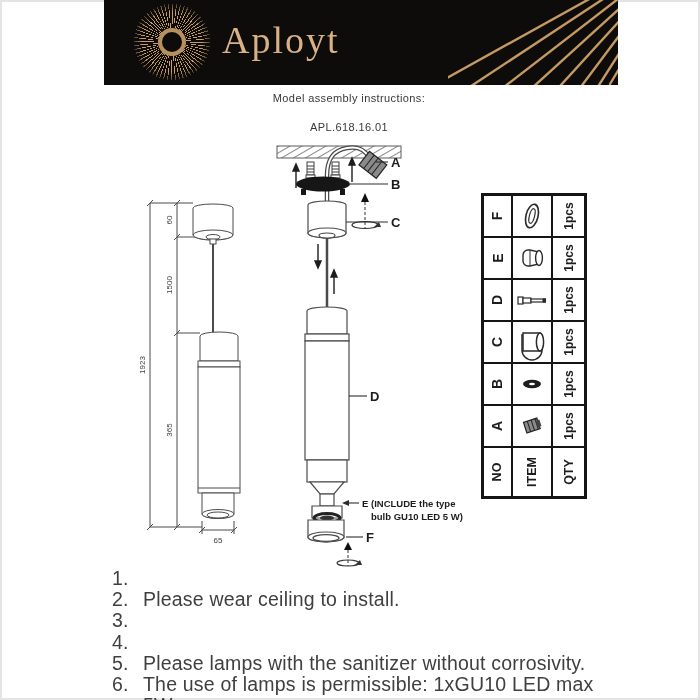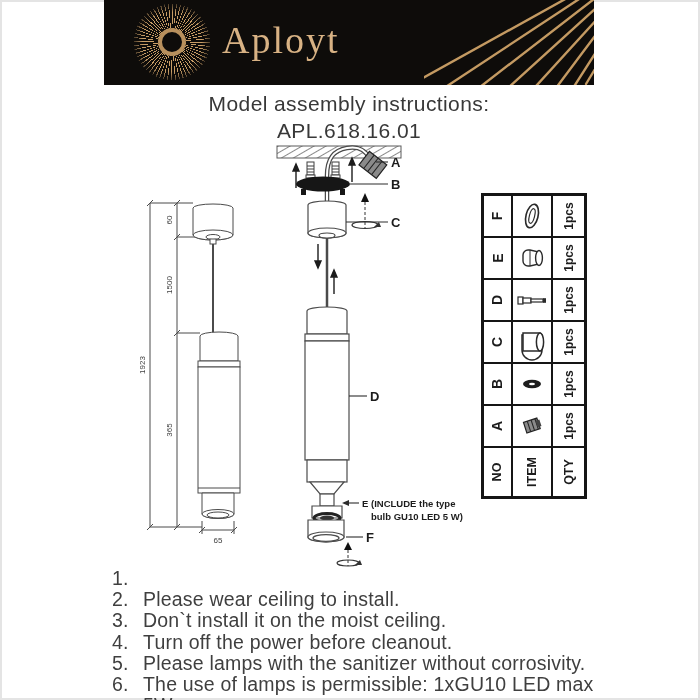"Aployt" .banner { padding-left: none -> 24px }
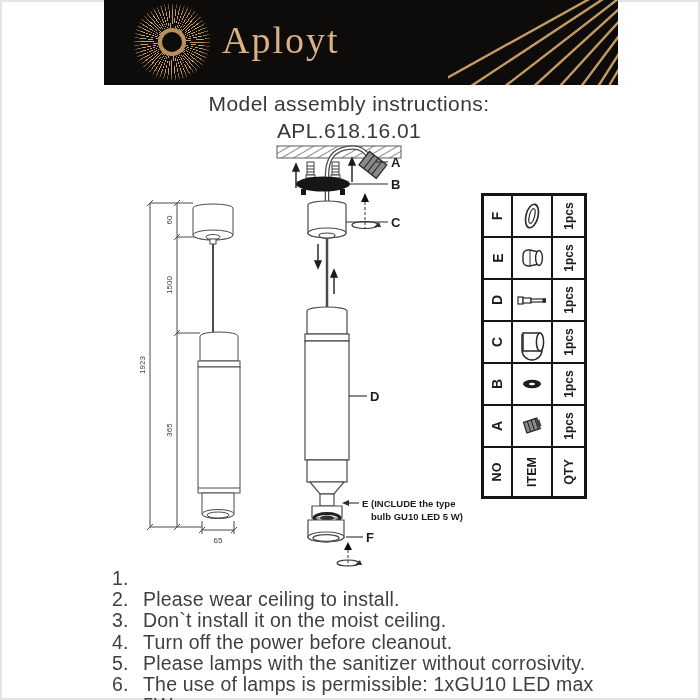"Model assembly instructions:" .title { font-size: 21px -> 11px }
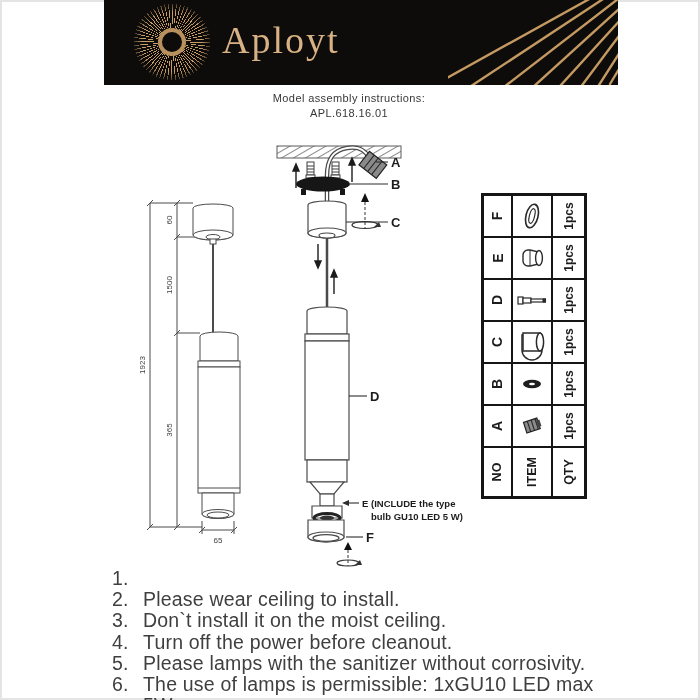"APL.618.16.01" .title .l2 { margin-top: 3px -> 17px }
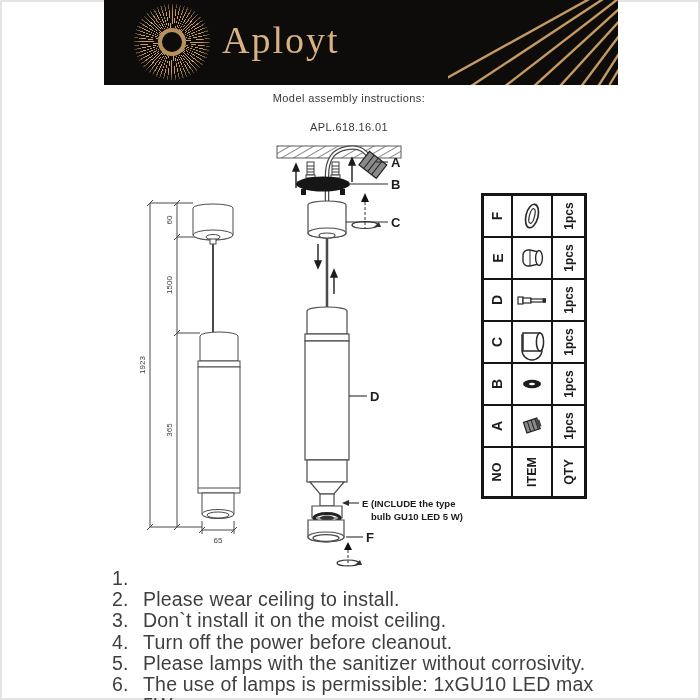"Don`t install it on the" span { html: <span>Don`t install it on the moist ceiling.</span> -> none }
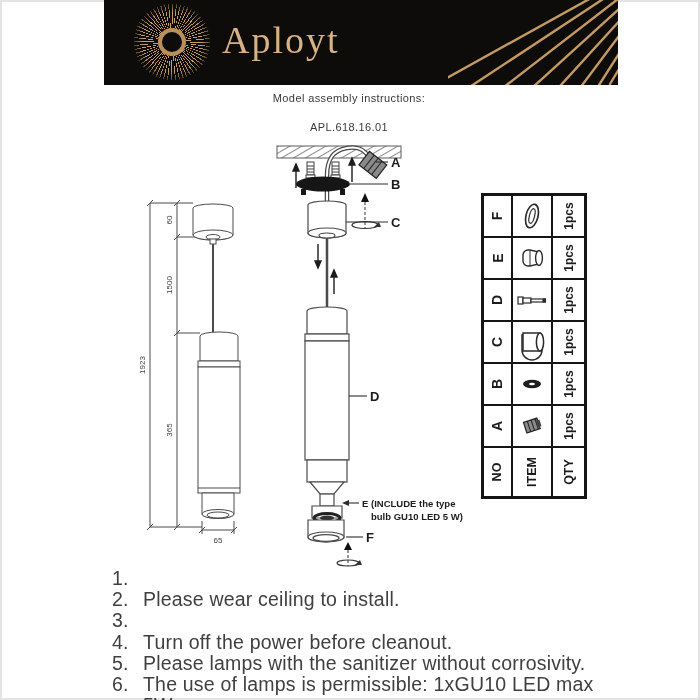"Turn off the power before" span { html: <span>Turn off the power before cleanout.</span> -> none }
